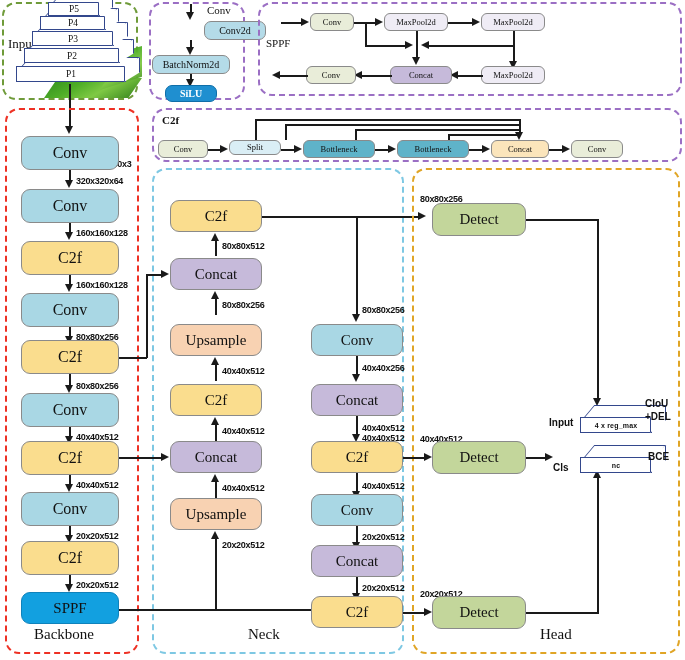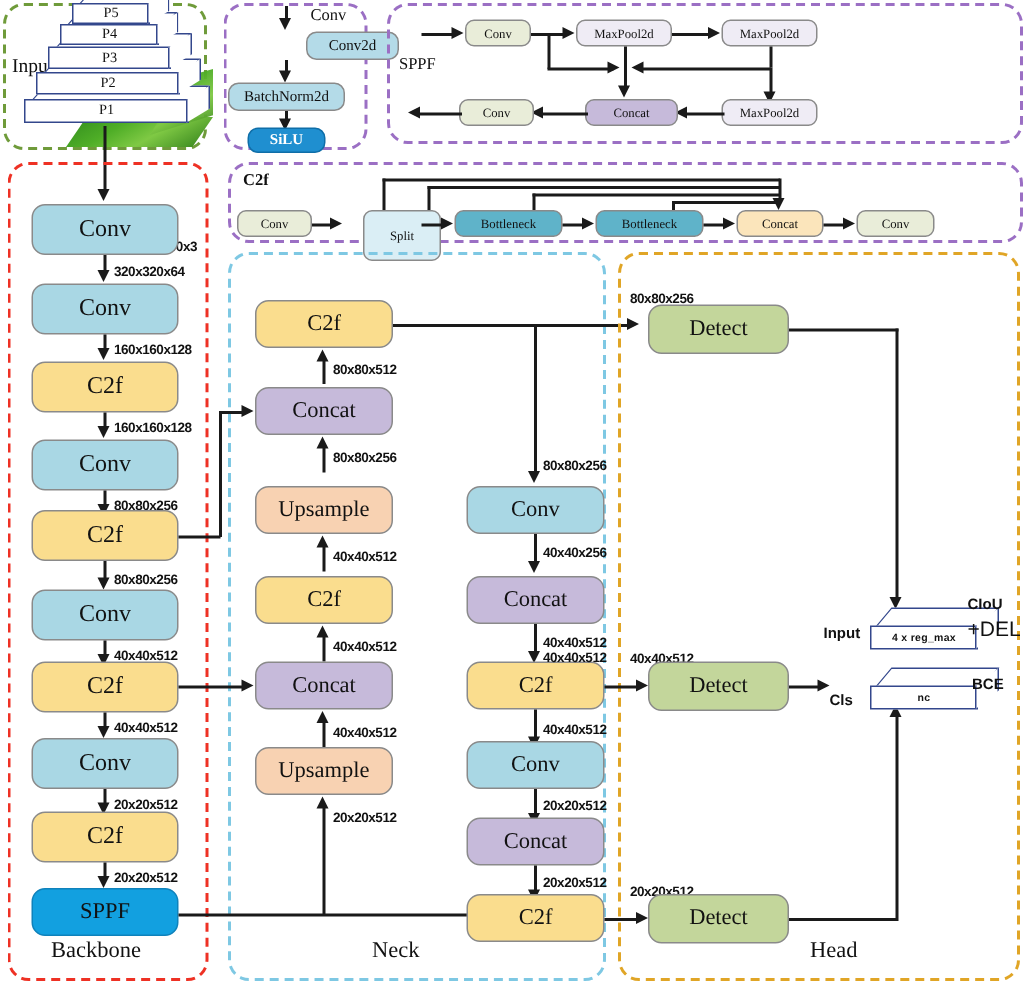"Split" div.node { height: 34px -> 15px; left: 242px -> 229px }
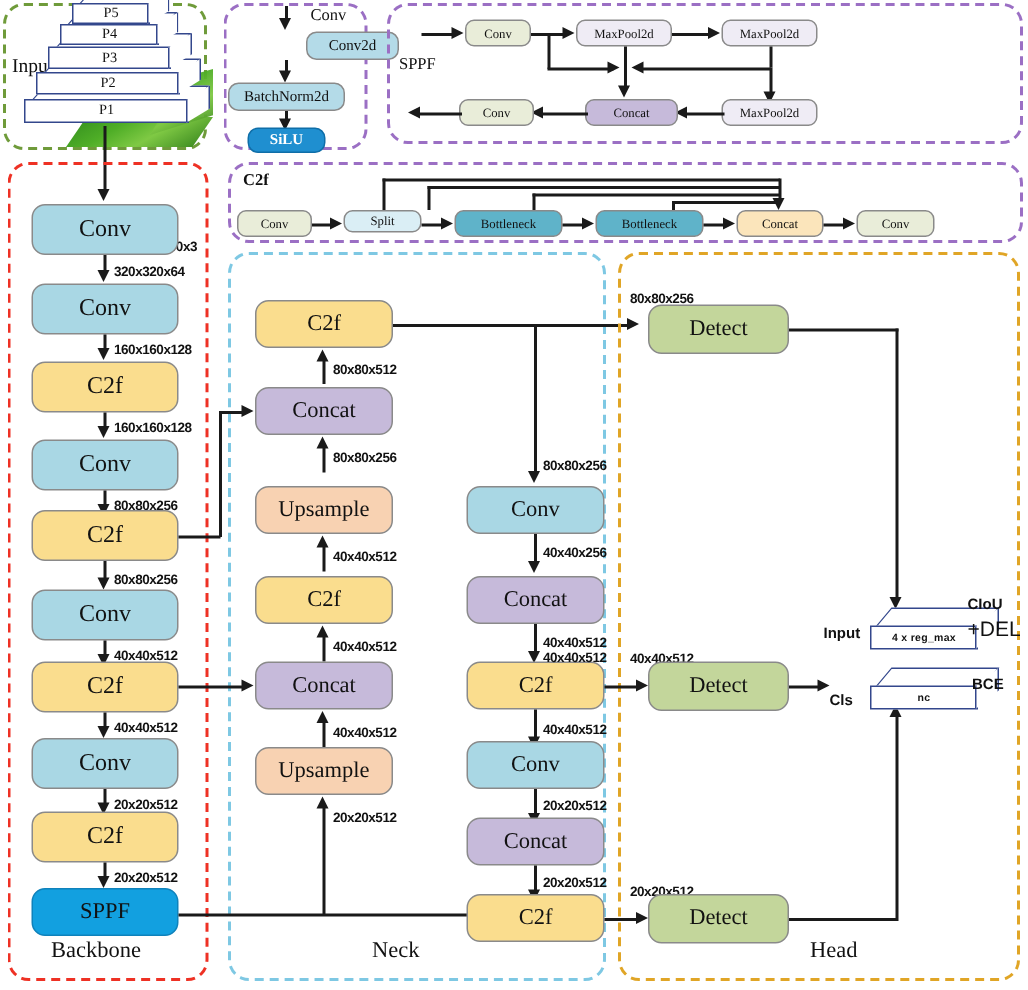"+DEL" div.txt { font-size: 14px -> 10px; font-weight: normal -> bold }
